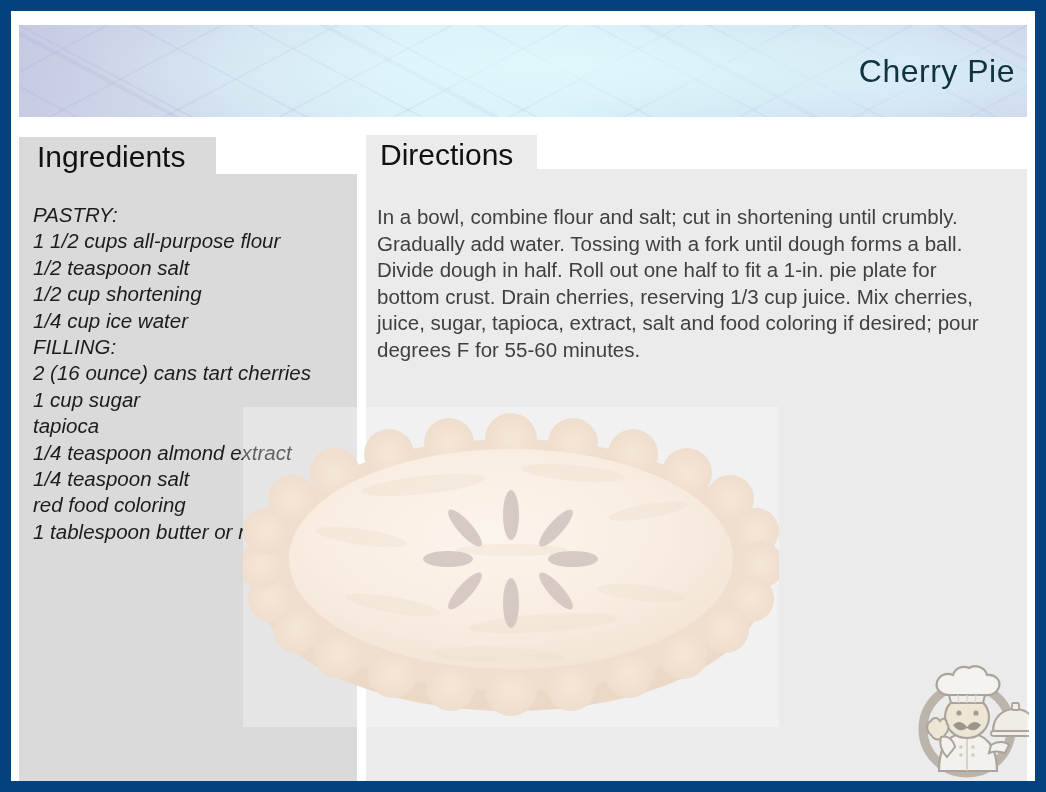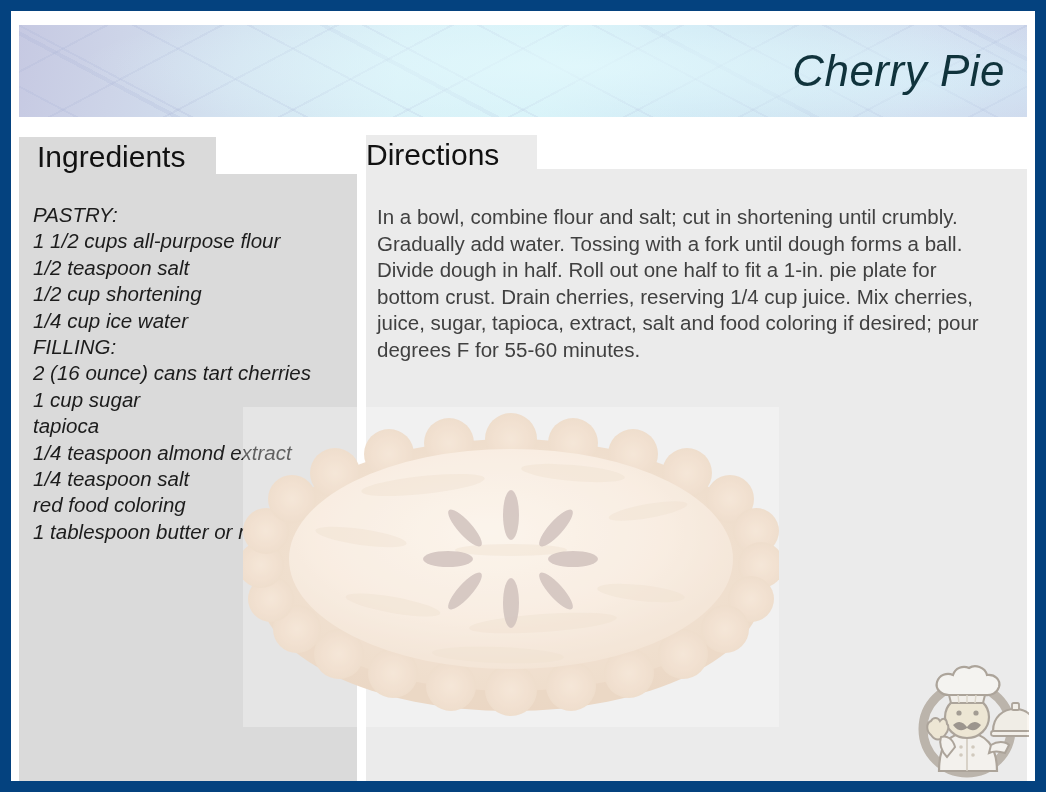"Cherry Pie" #recipe-title { font-size: 44px -> 32px; font-style: italic -> none; right: 22px -> 12px }
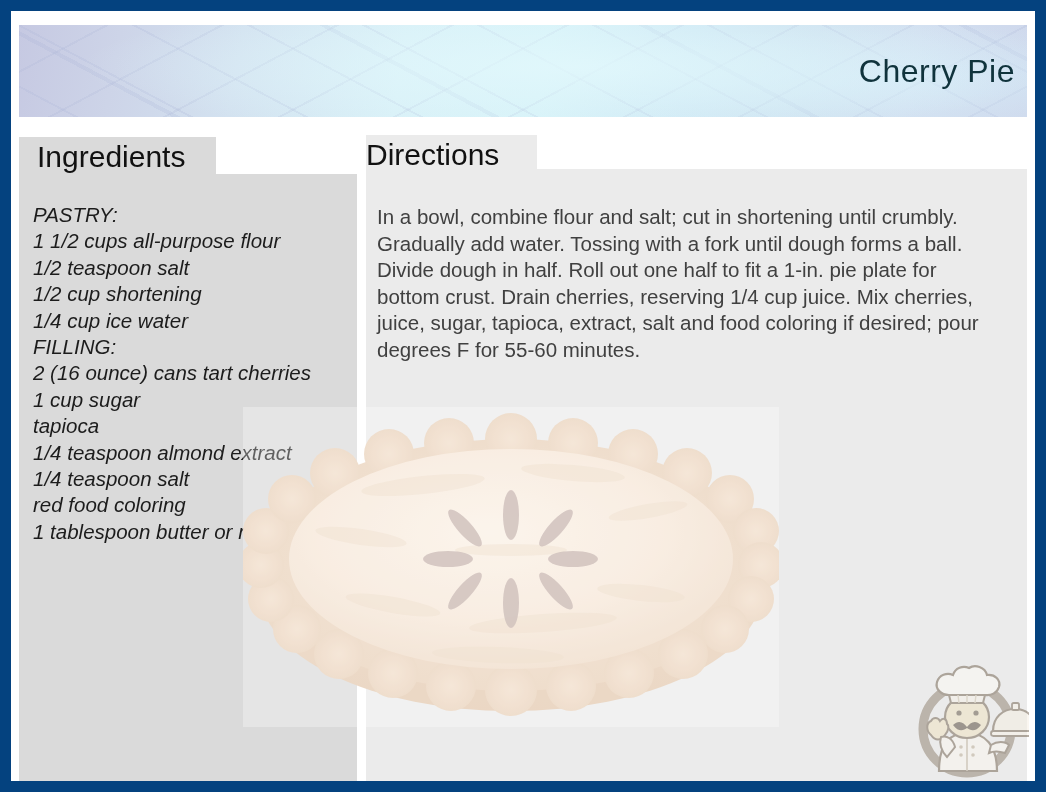"Directions" #directions-tab { padding-left: none -> 14px }
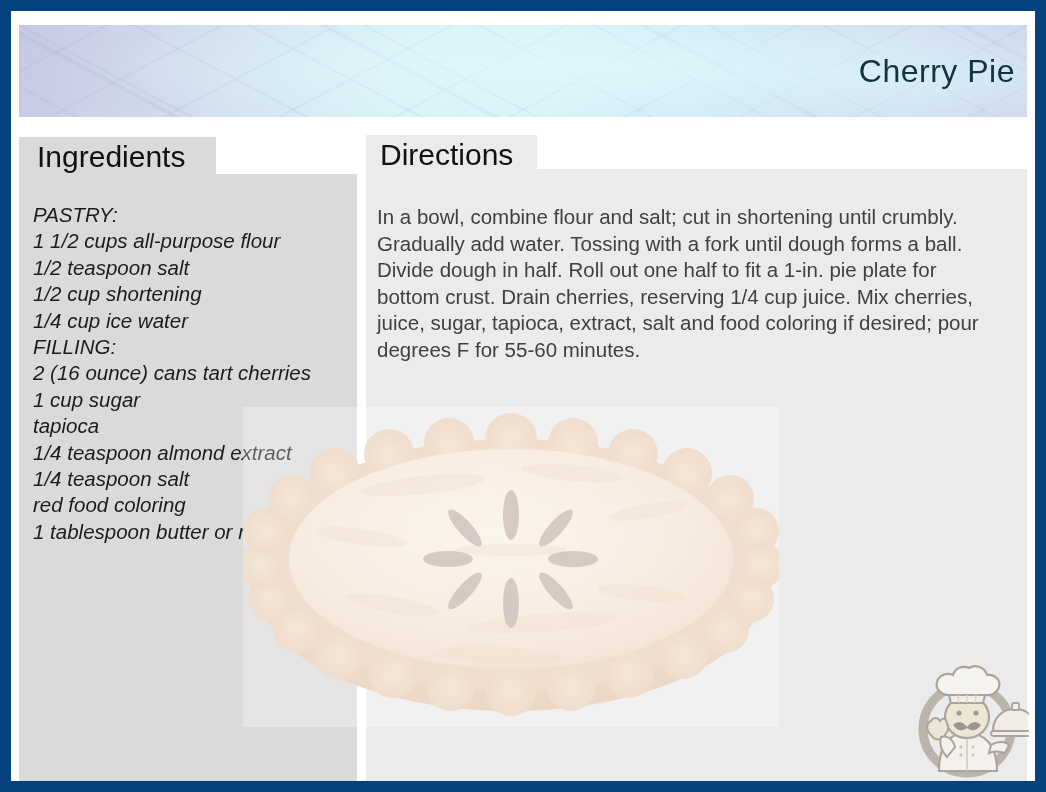"bottom crust. Drain cherries, reserving" div.dir-line { text: 1/4 -> 1/3 }
